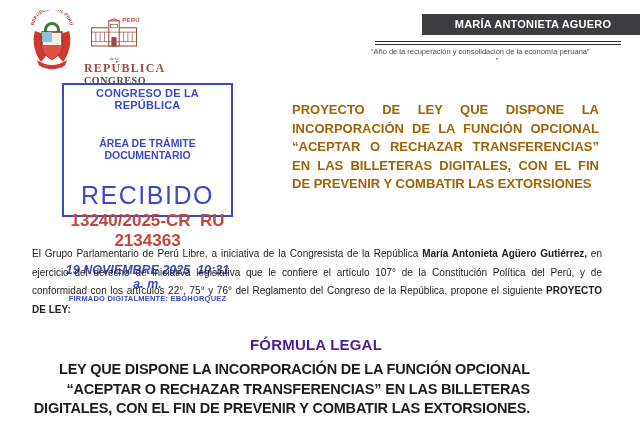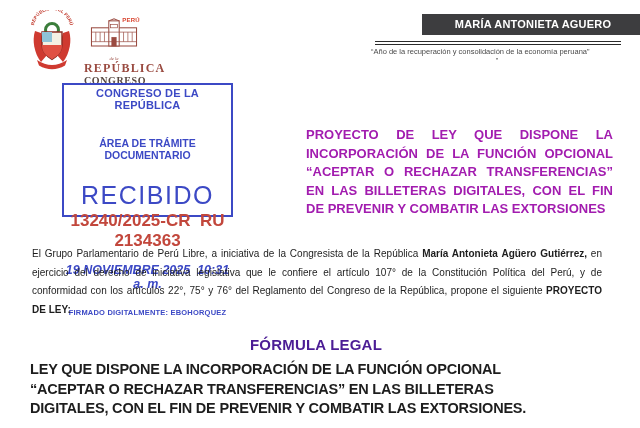"PROYECTO DE LEY QUE DISPONE" .title-block { color: #a21caf -> #a16207; left: 306px -> 292px; margin-top: 25px -> none }
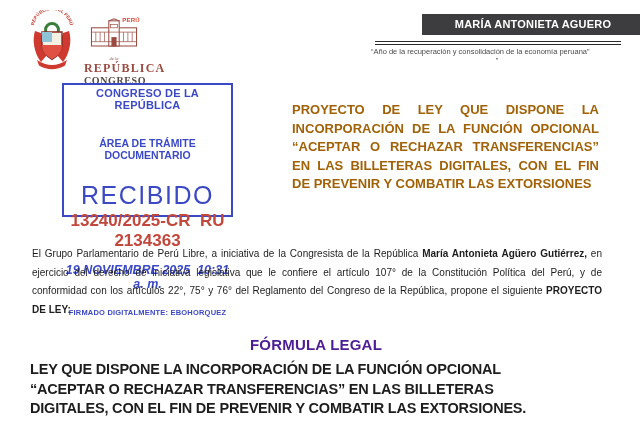"FIRMADO DIGITALMENTE: EBOHORQUEZ" .stamp .signed { margin-top: 17px -> 3px }
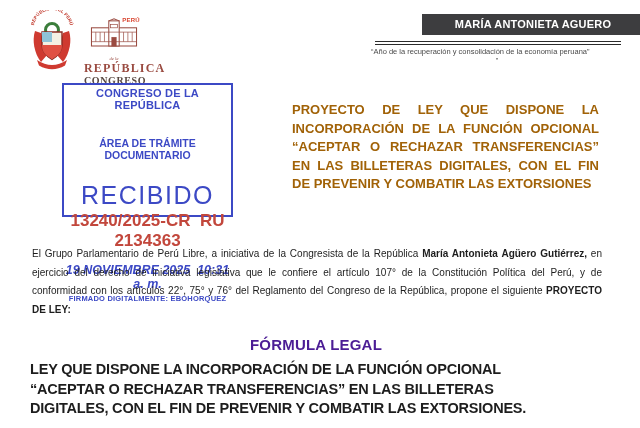"LEY QUE DISPONE LA INCORPORACIÓN" .law-title { text-align: left -> right }
